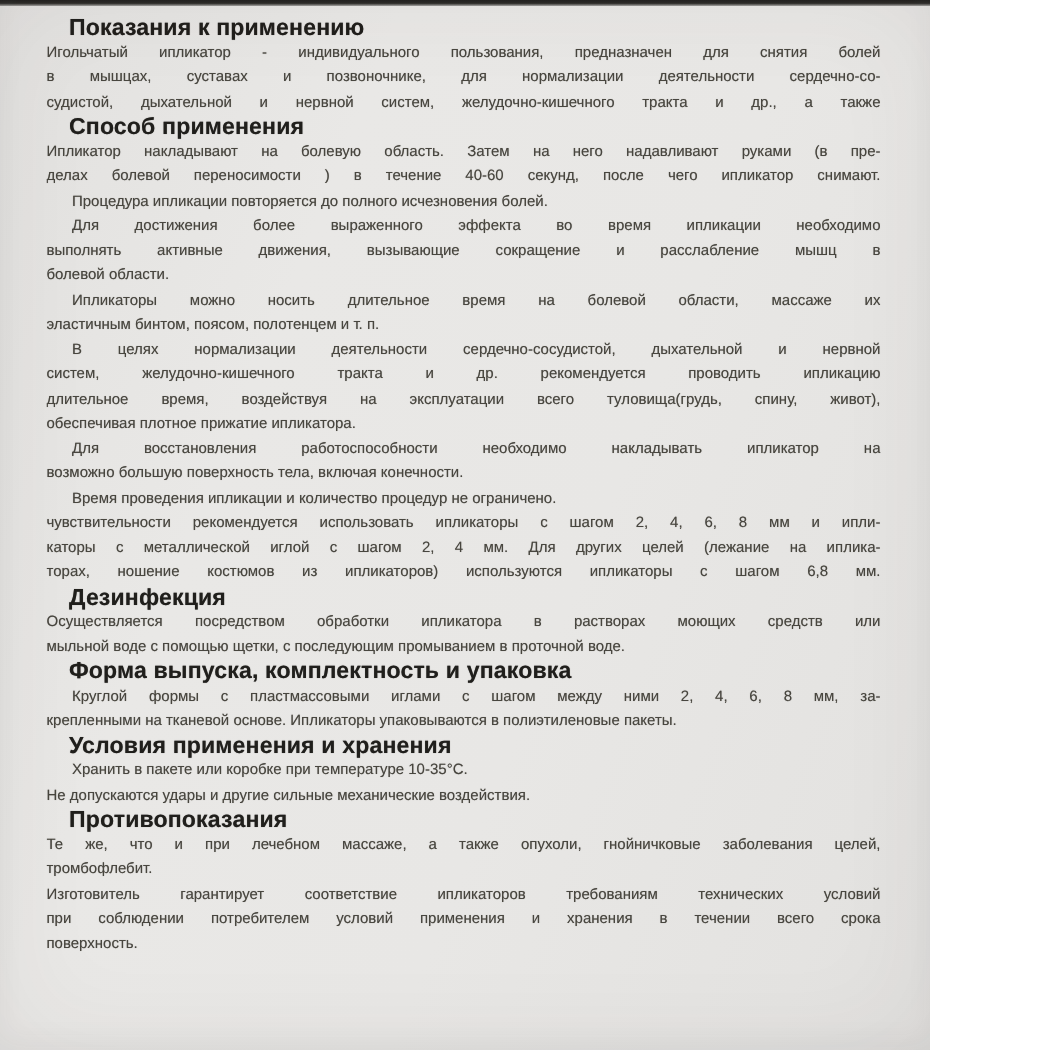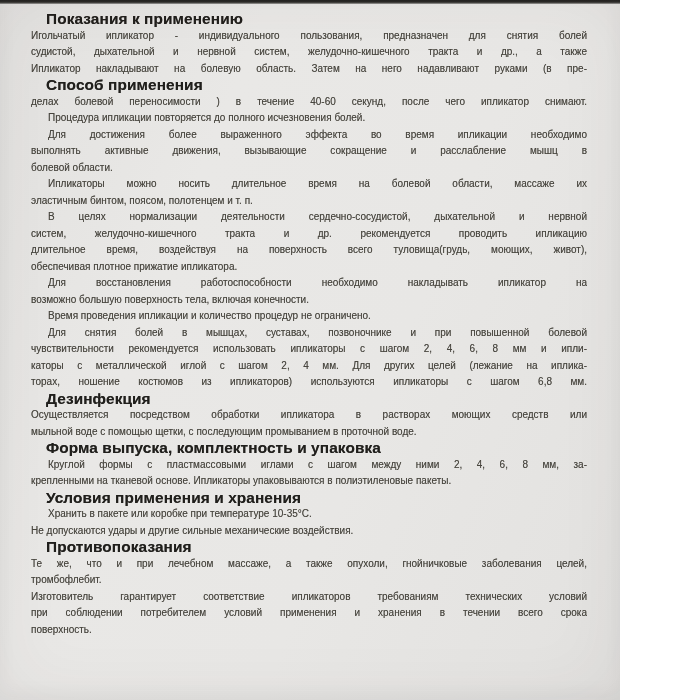"в мышцах, суставах и позвоночнике," div.line { html: none -> <div>в мышцах, суставах и позвоночнике, для нормализации деятельности сердечно-со-</div> }
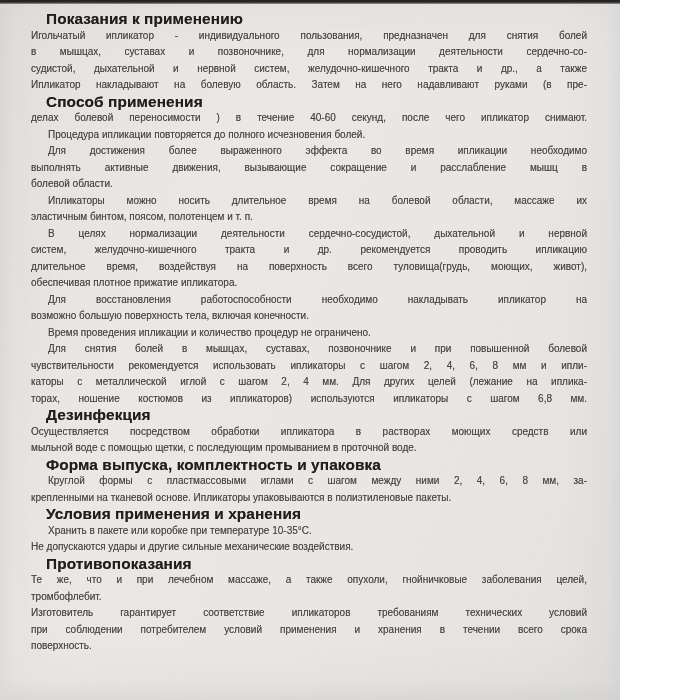"Ипликатор накладывают на болевую" div.line { order: before "Способ применения" -> after "Способ применения" }
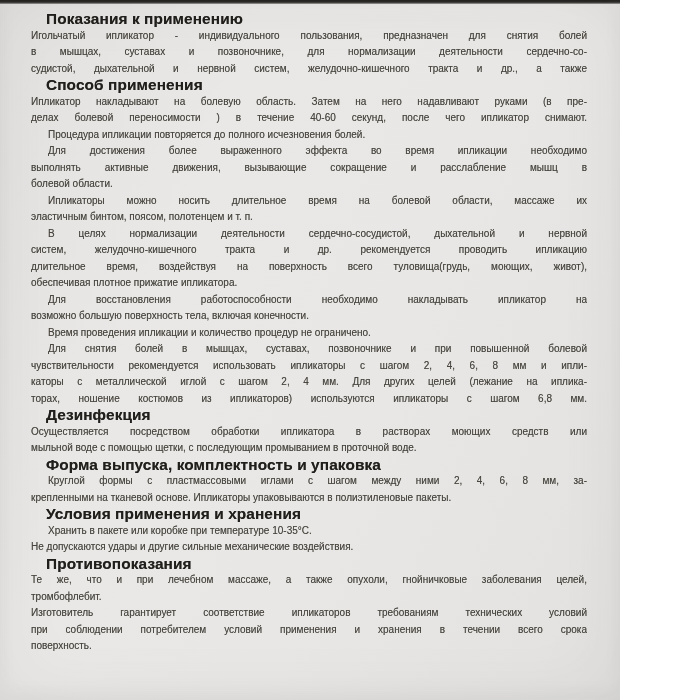"длительное время, воздействуя на" div.line { text: поверхность всего туловища(грудь, моющих -> эксплуатации всего туловища(грудь, спину }
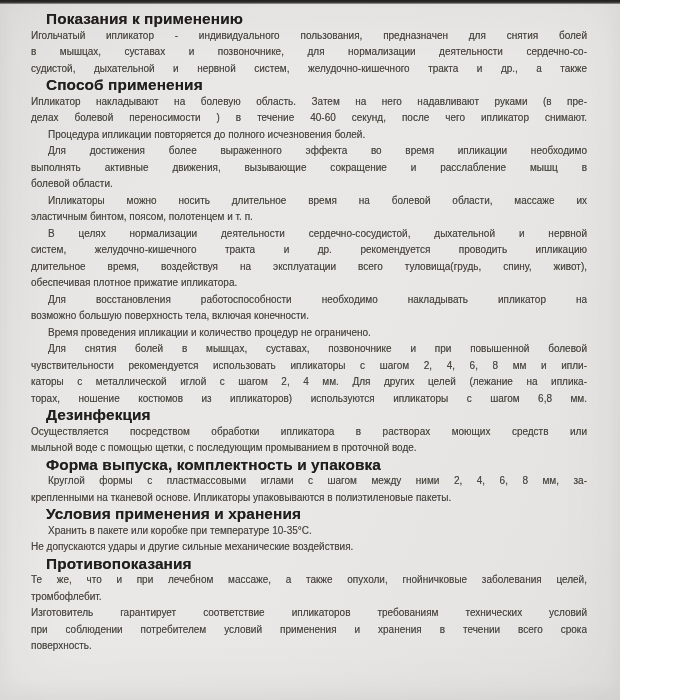"Для снятия болей в мышцах," div.line { html: <div>Для снятия болей в мышцах, суставах, позвоночнике и при повышенной болевой</div> -> none }
